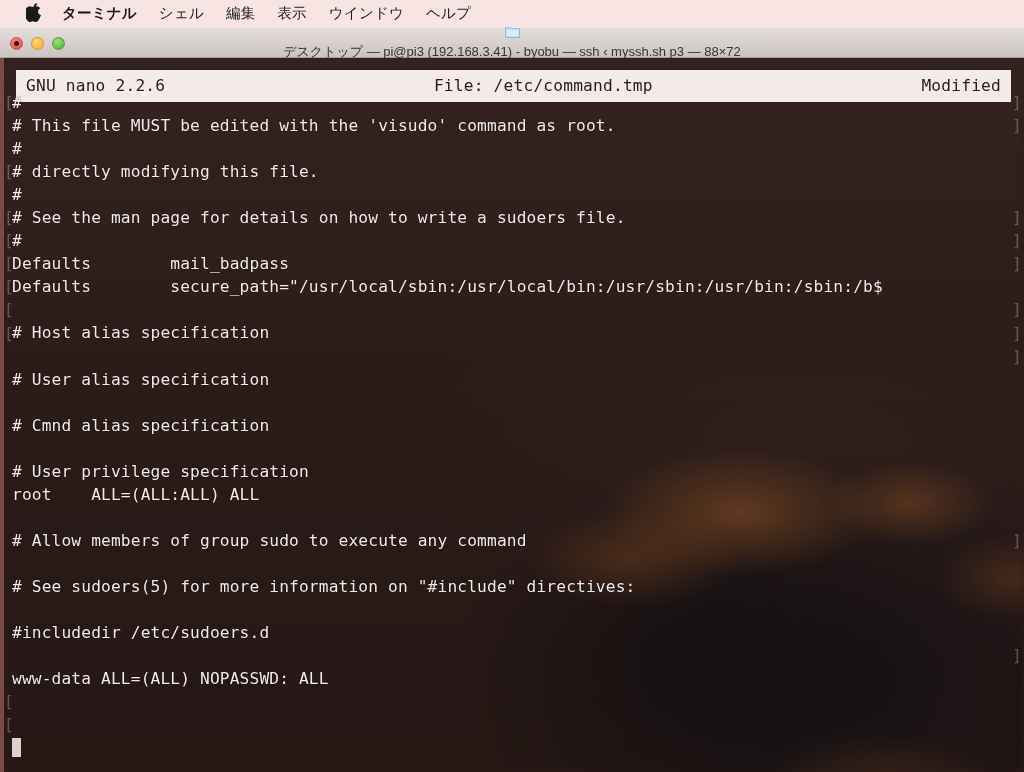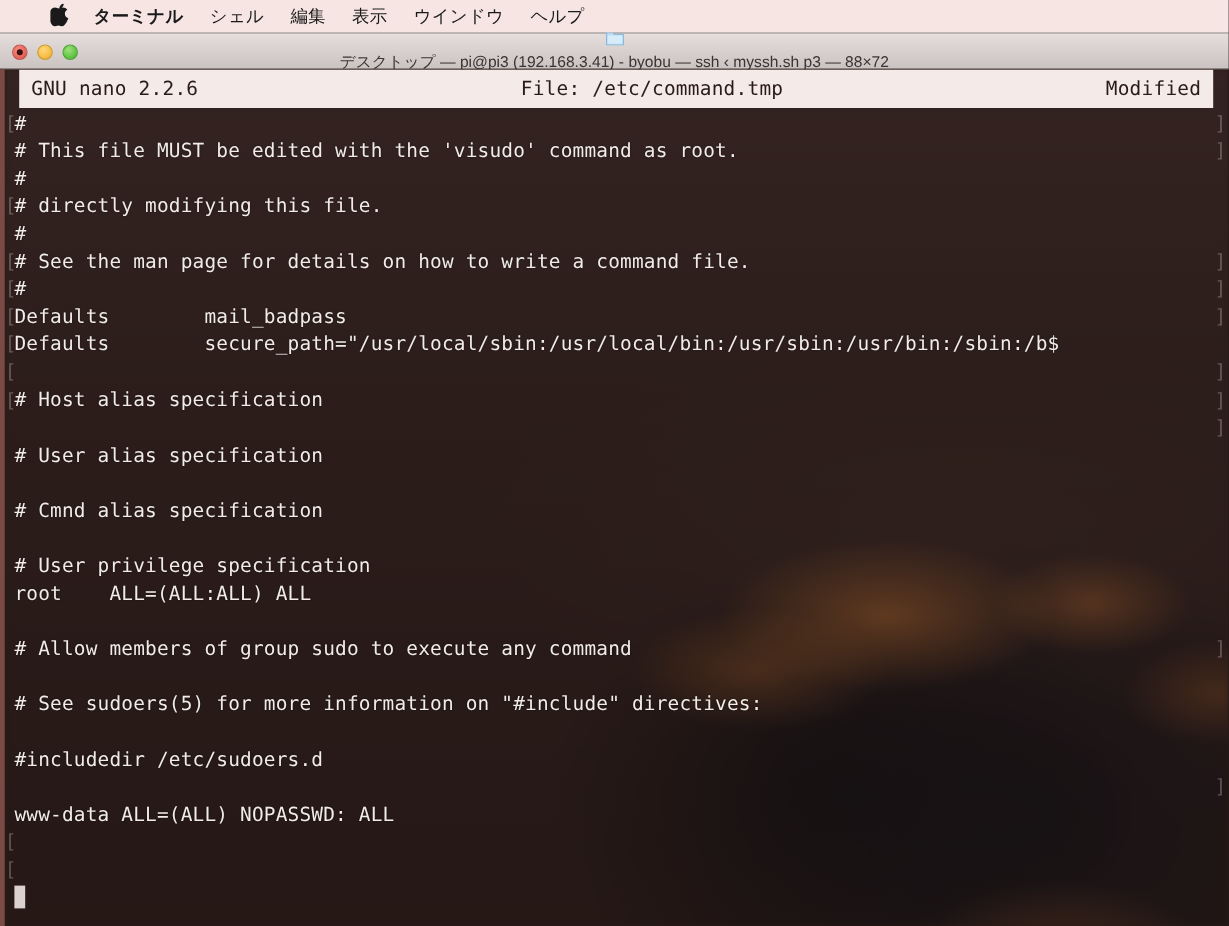"ターミナル" #menubar { padding-left: 42px -> 26px }
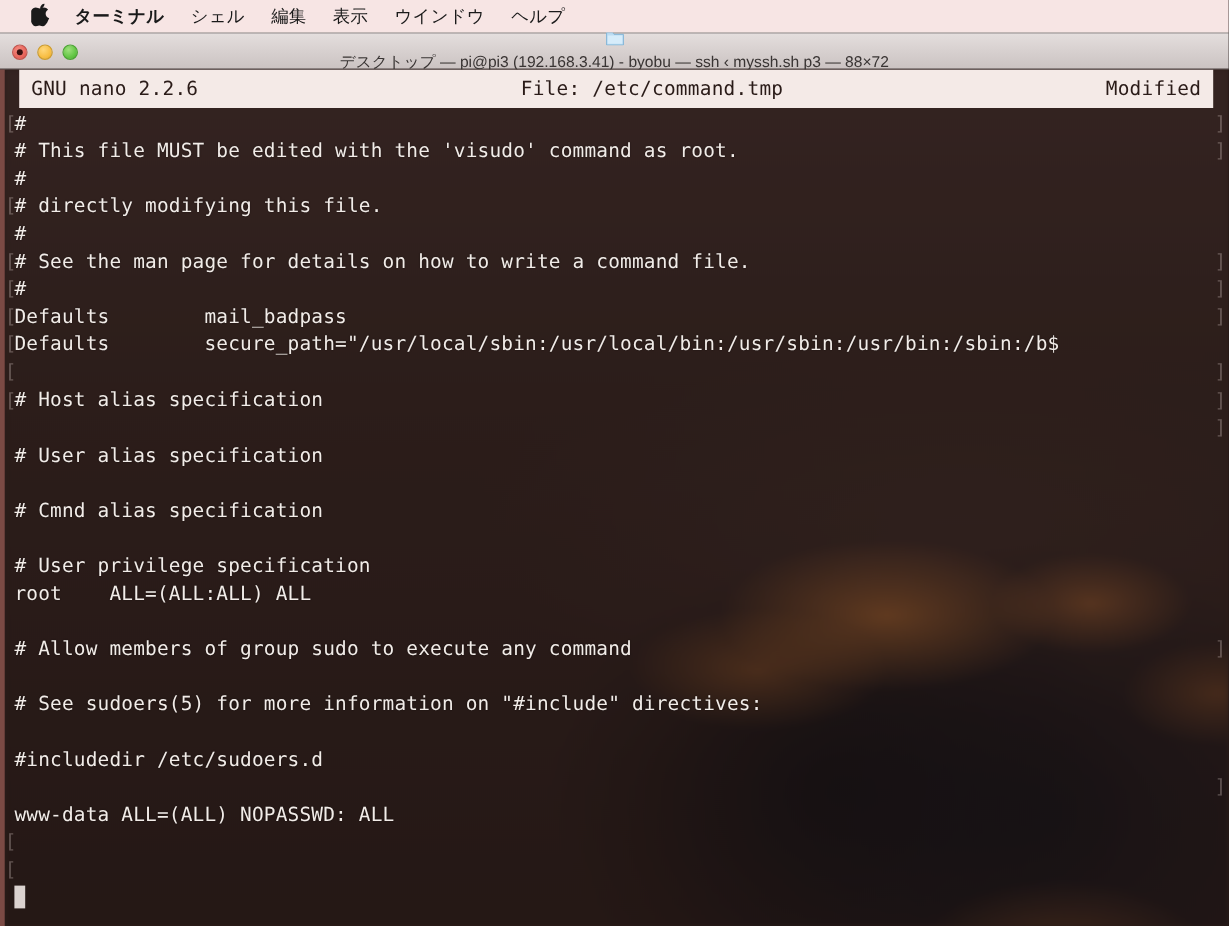"GNU nano 2.2.6" #nano-header { top: 0 -> 12px }
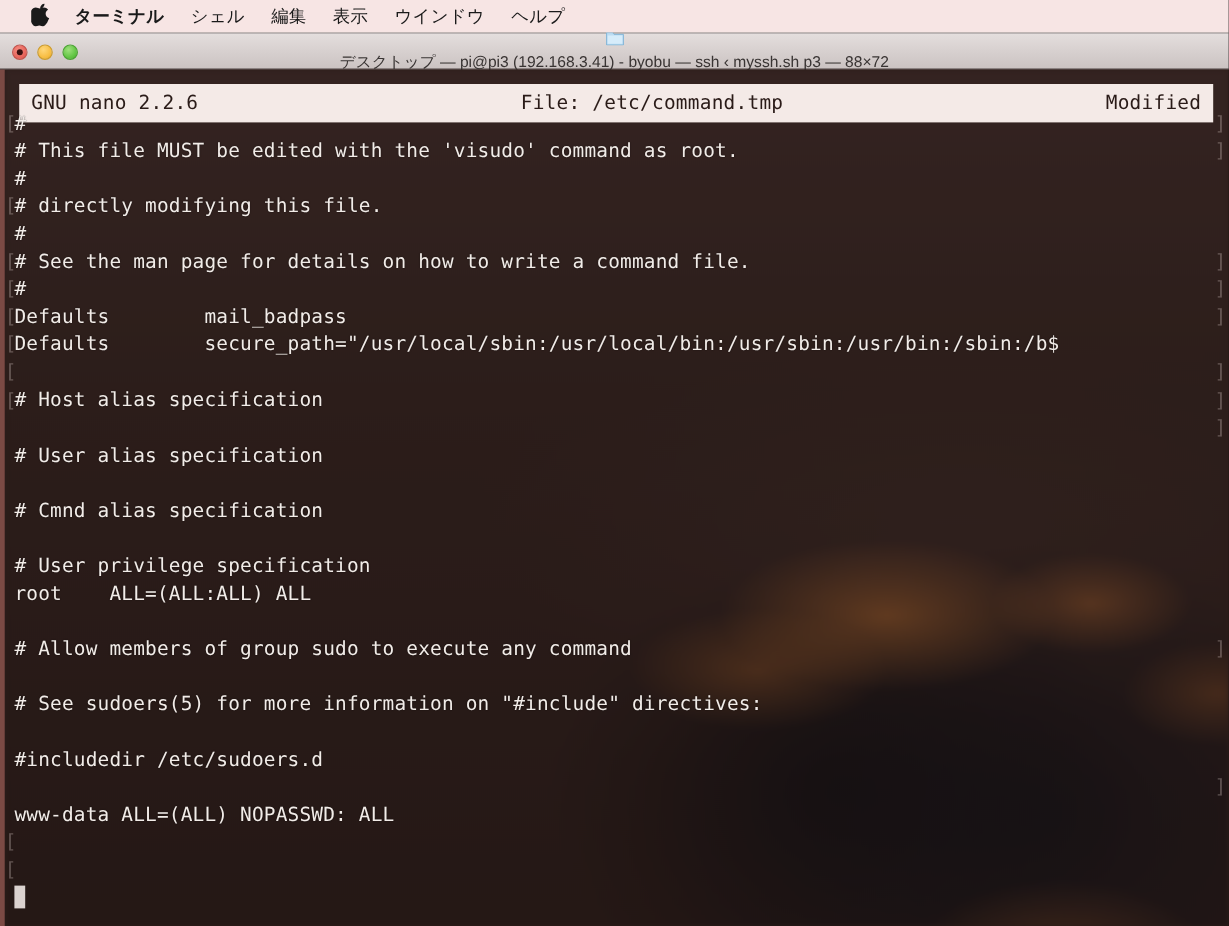"# See the man page" div.tline { text: command -> sudoers }
